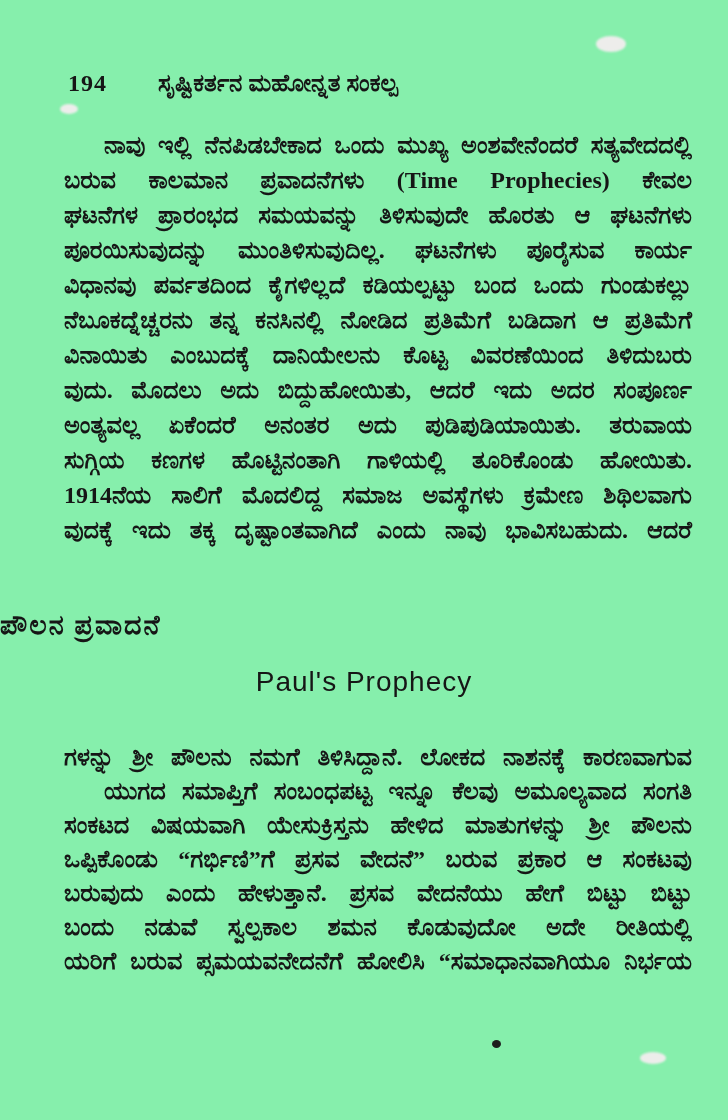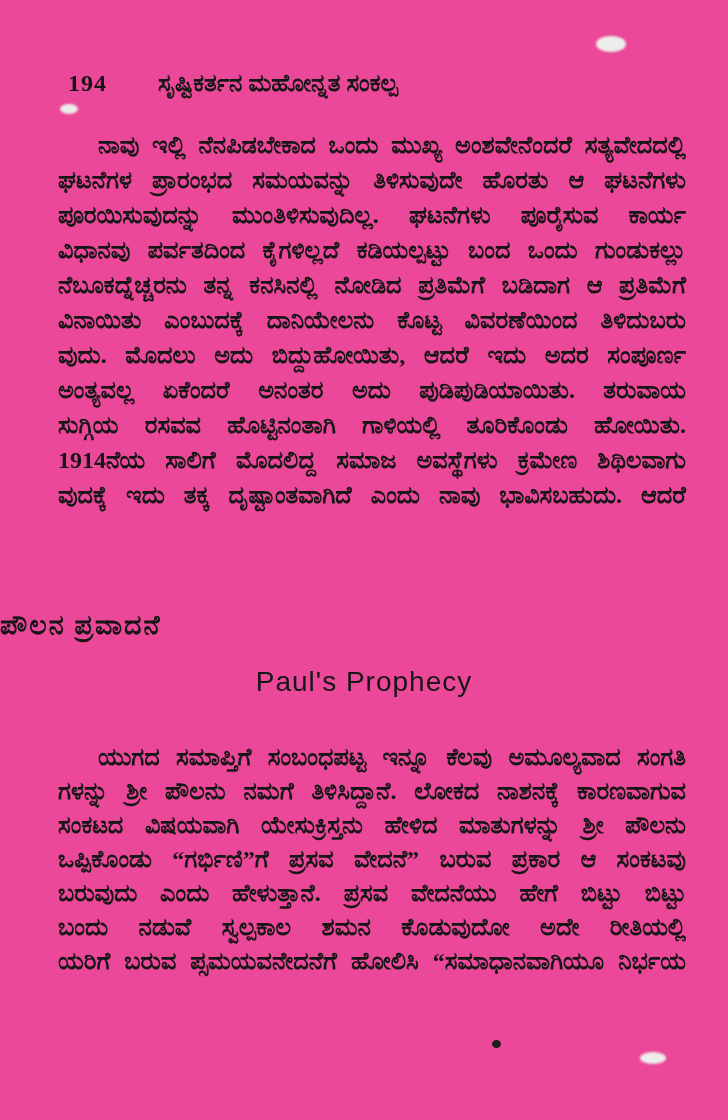"194" .page { background: #ec4899 -> #86efac }
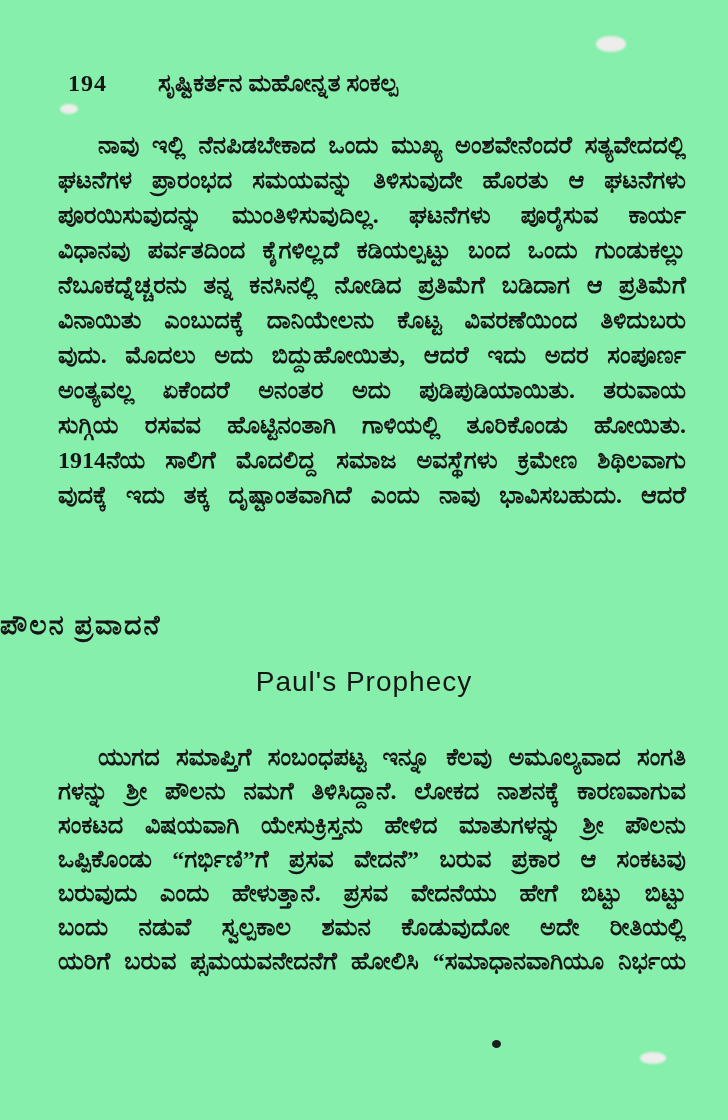"ನಾವು ಇಲ್ಲಿ ನೆನಪಿಡಬೇಕಾದ ಒಂದು ಮುಖ್ಯ" .bodycol { left: 58px -> 64px }
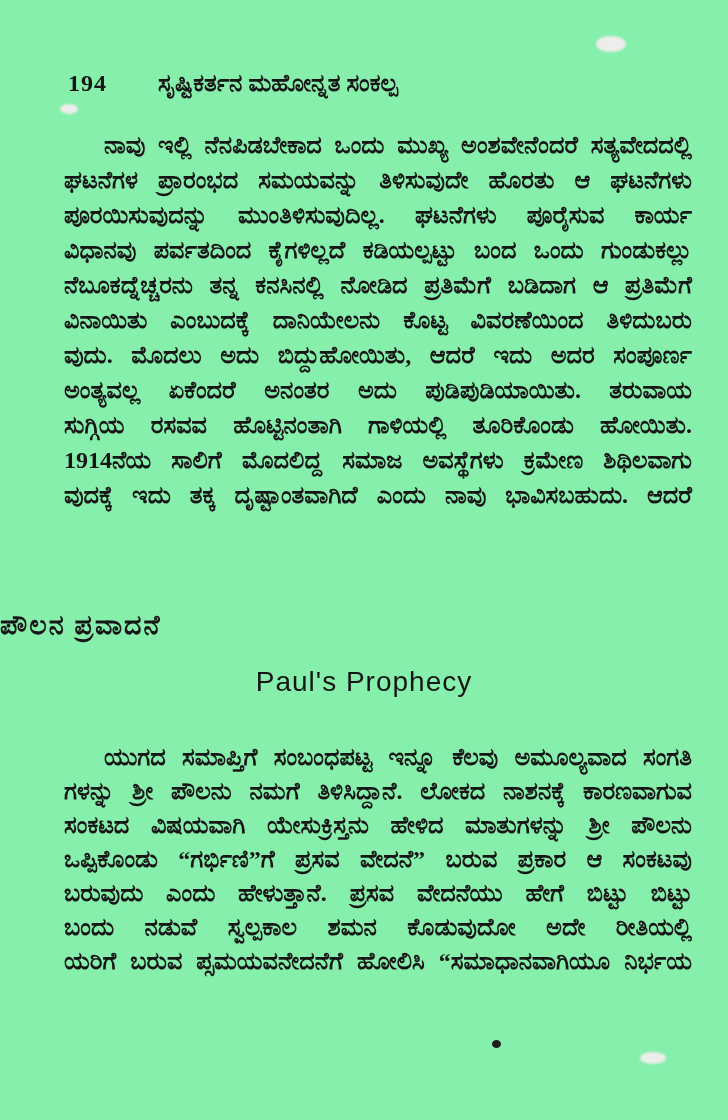"ಬರುವ ಕಾಲಮಾನ ಪ್ರವಾದನೆಗಳು (Time" div.line { html: none -> <div>ಬರುವ ಕಾಲಮಾನ ಪ್ರವಾದನೆಗಳು (Time Prophecies) ಕೇವಲ</div> }
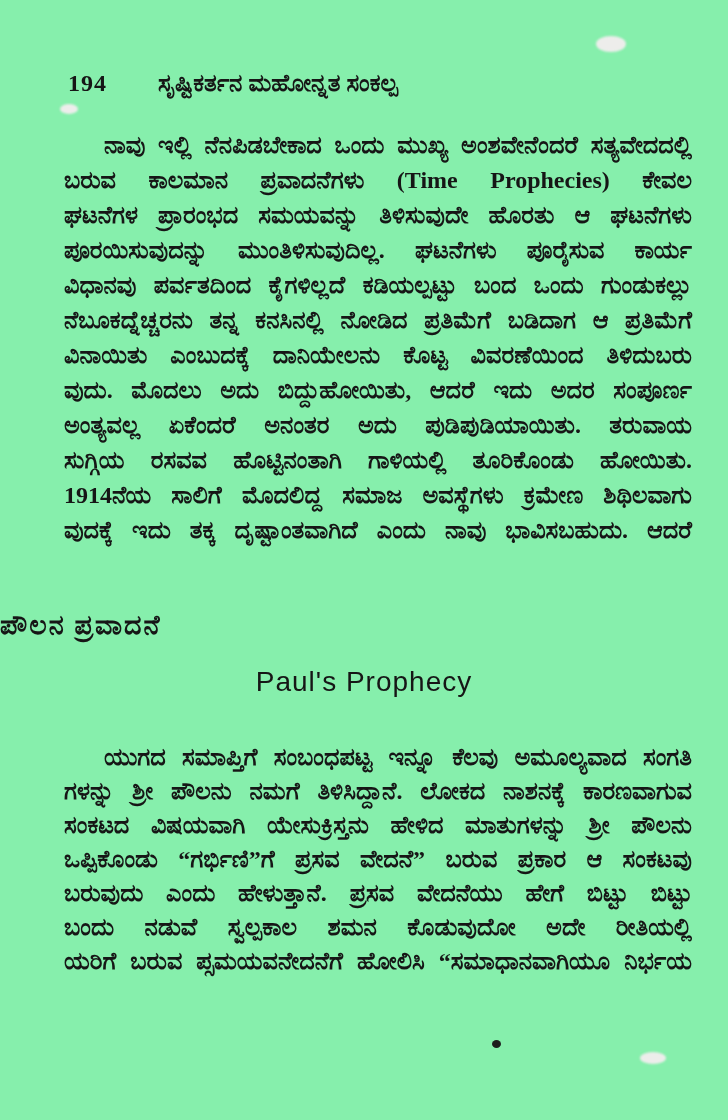"ಸುಗ್ಗಿಯ ರಸವವ ಹೊಟ್ಟಿನಂತಾಗಿ ಗಾಳಿಯಲ್ಲಿ" div.line { text: ರಸವವ -> ಕಣಗಳ }
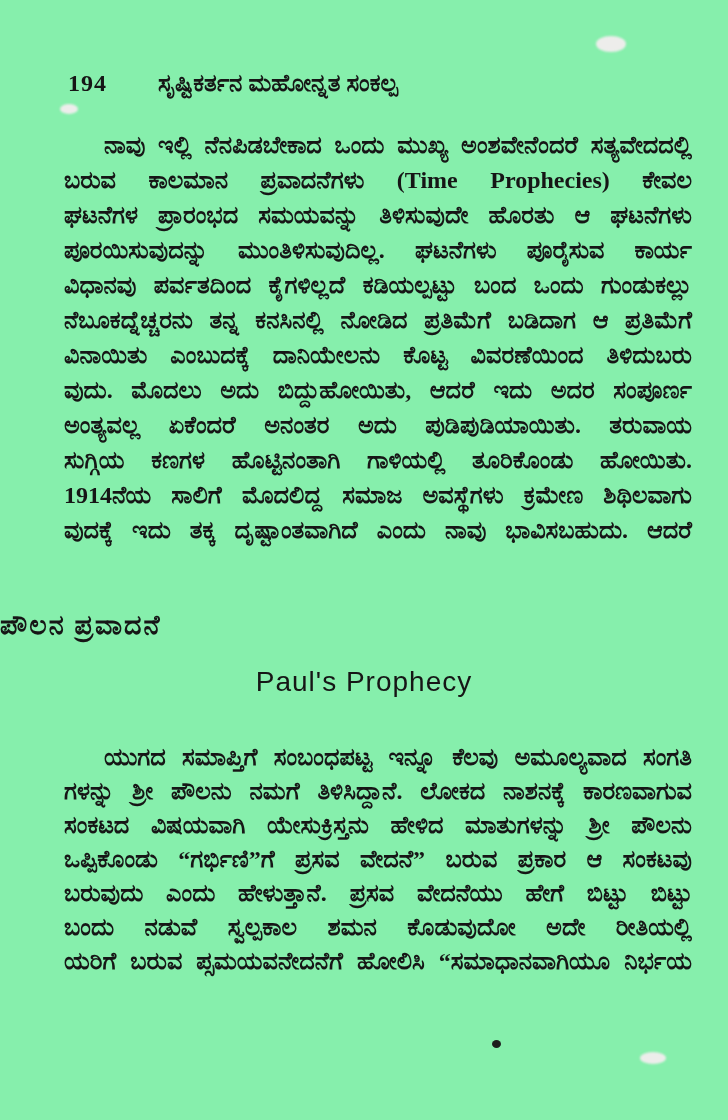"ಯುಗದ ಸಮಾಪ್ತಿಗೆ ಸಂಬಂಧಪಟ್ಟ ಇನ್ನೂ ಕೆಲವು" div.line { order: before "ಗಳನ್ನು ಶ್ರೀ ಪೌಲನು ನಮಗೆ ತಿಳಿಸಿದ್ದಾನೆ." -> after "ಗಳನ್ನು ಶ್ರೀ ಪೌಲನು ನಮಗೆ ತಿಳಿಸಿದ್ದಾನೆ." }
